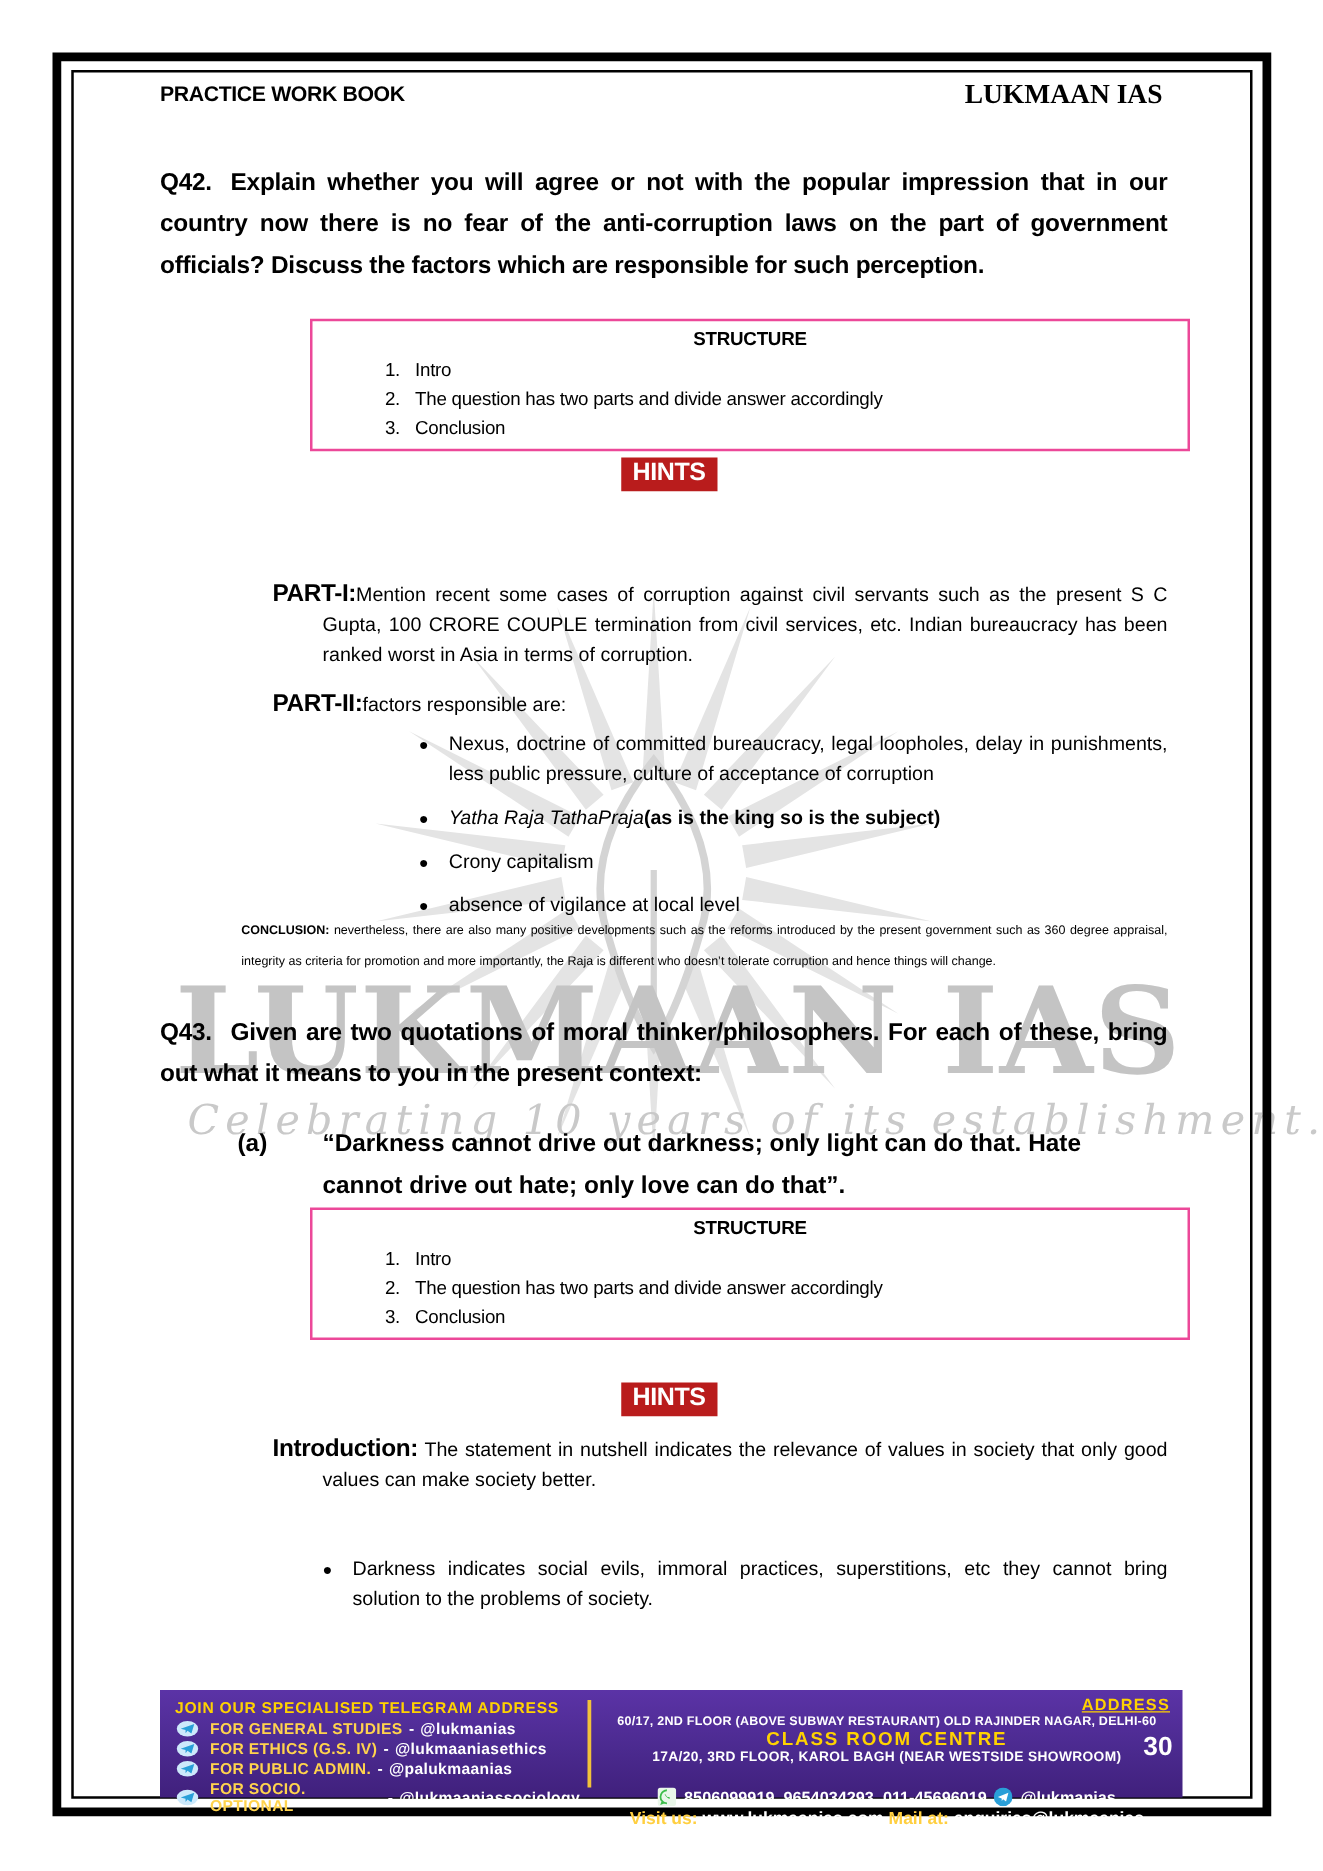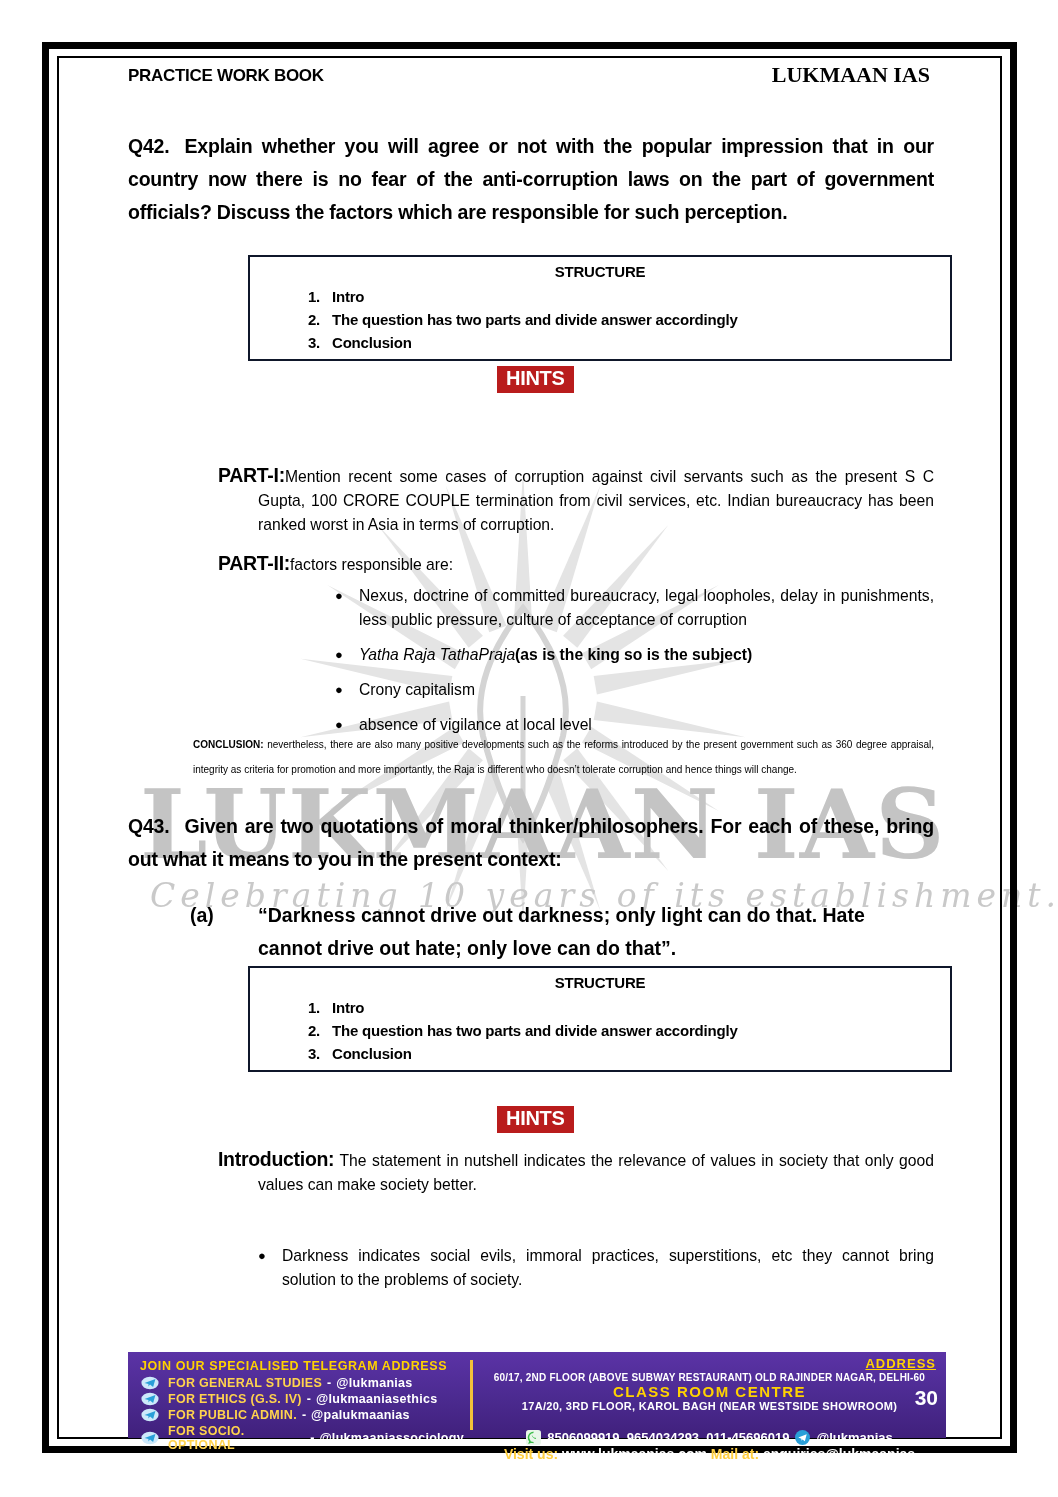"STRUCTURE" .structure-box { border: 2px solid #0f172a -> 2px solid #ec4899 }
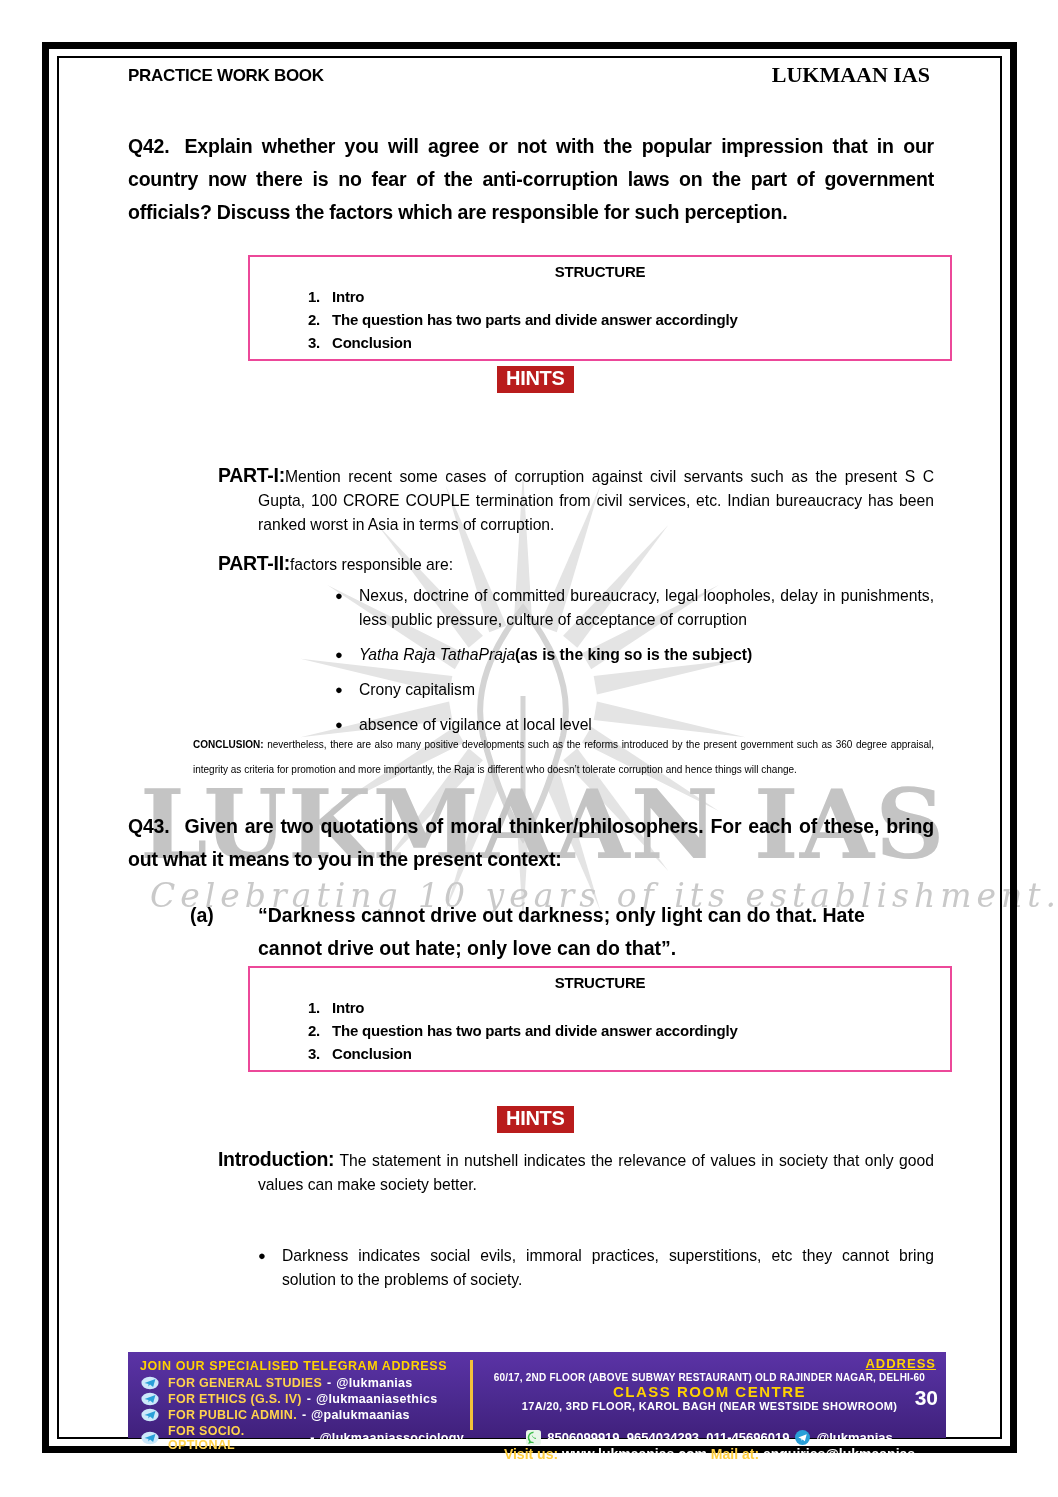"Intro" .structure-box ol { font-weight: bold -> normal }
